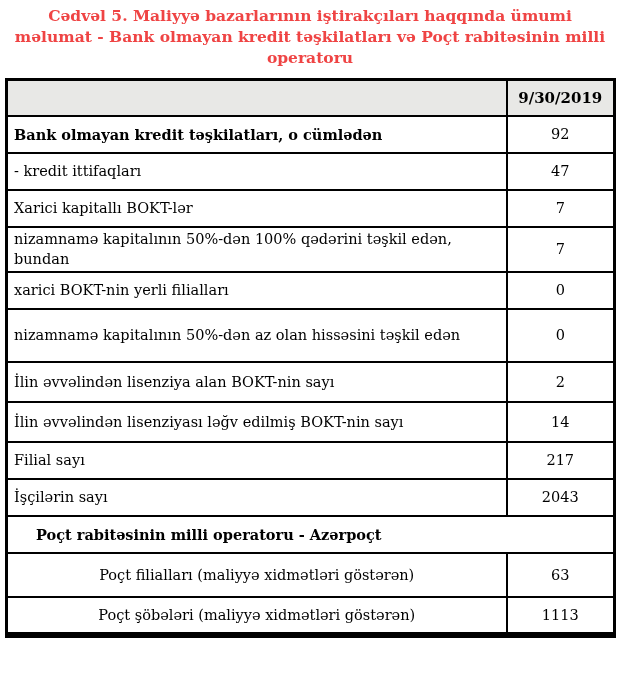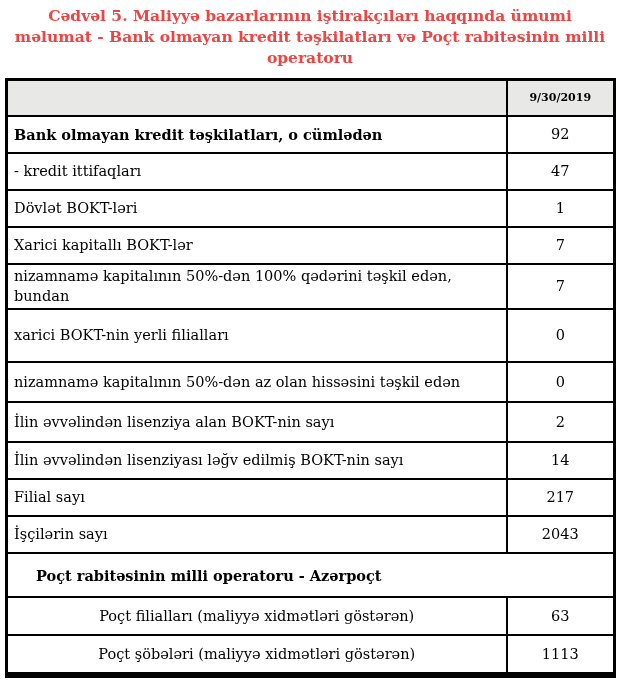"9/30/2019" th.val-h { font-size: 11px -> 15px }
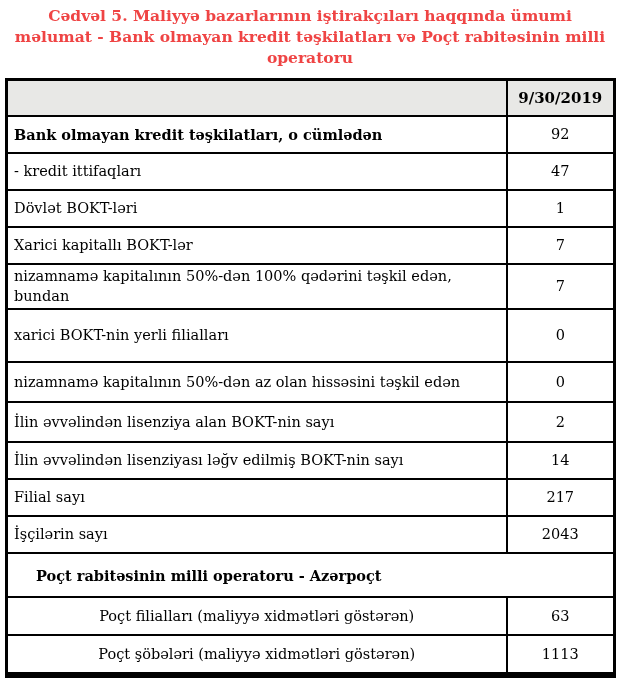"Dövlət BOKT-ləri" tr { html: <tr> <td>Dövlət BOKT-ləri</td> <td>1</td> </tr> -> none }
